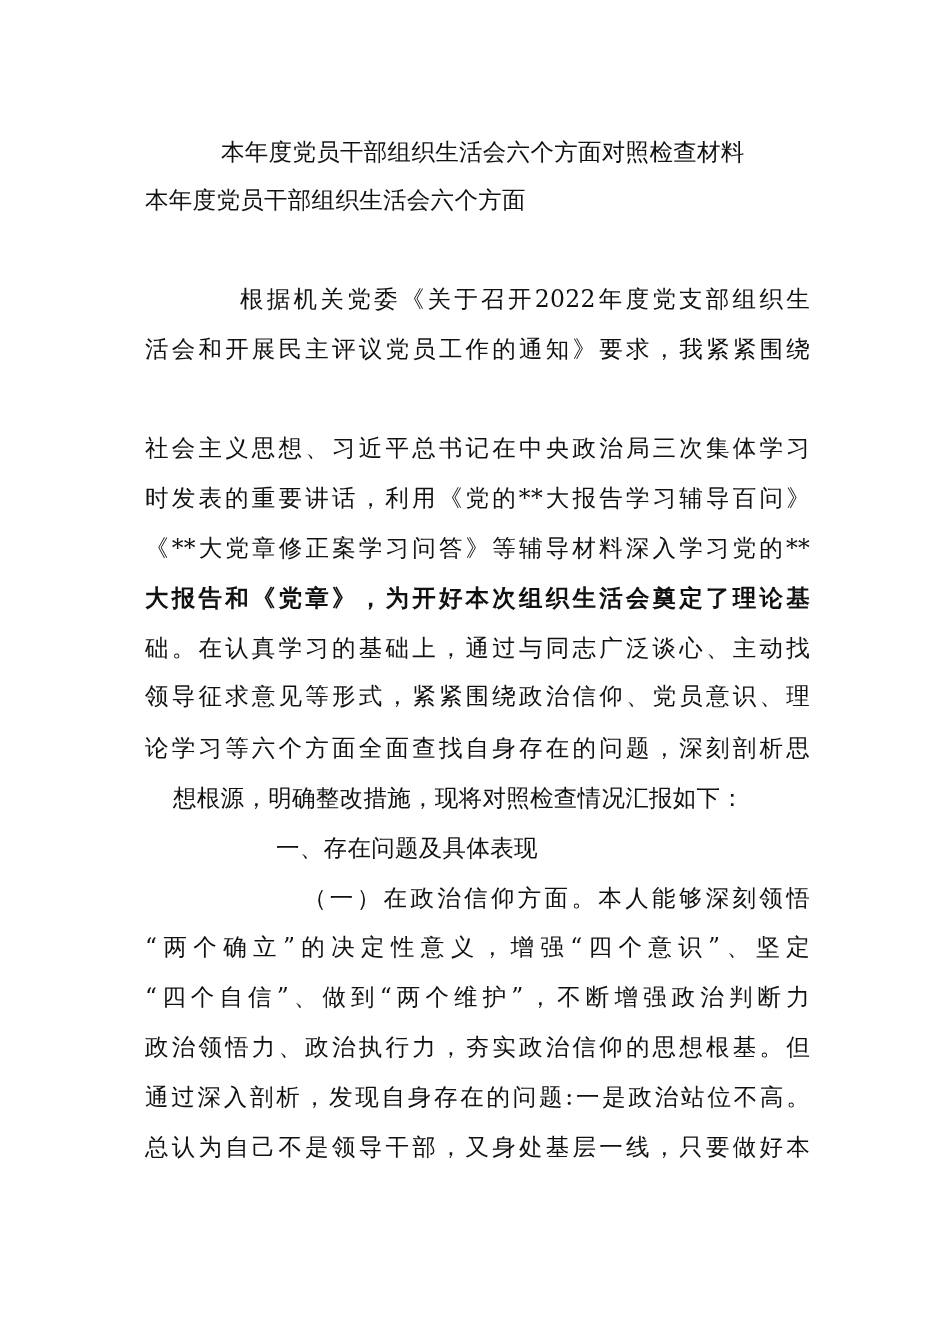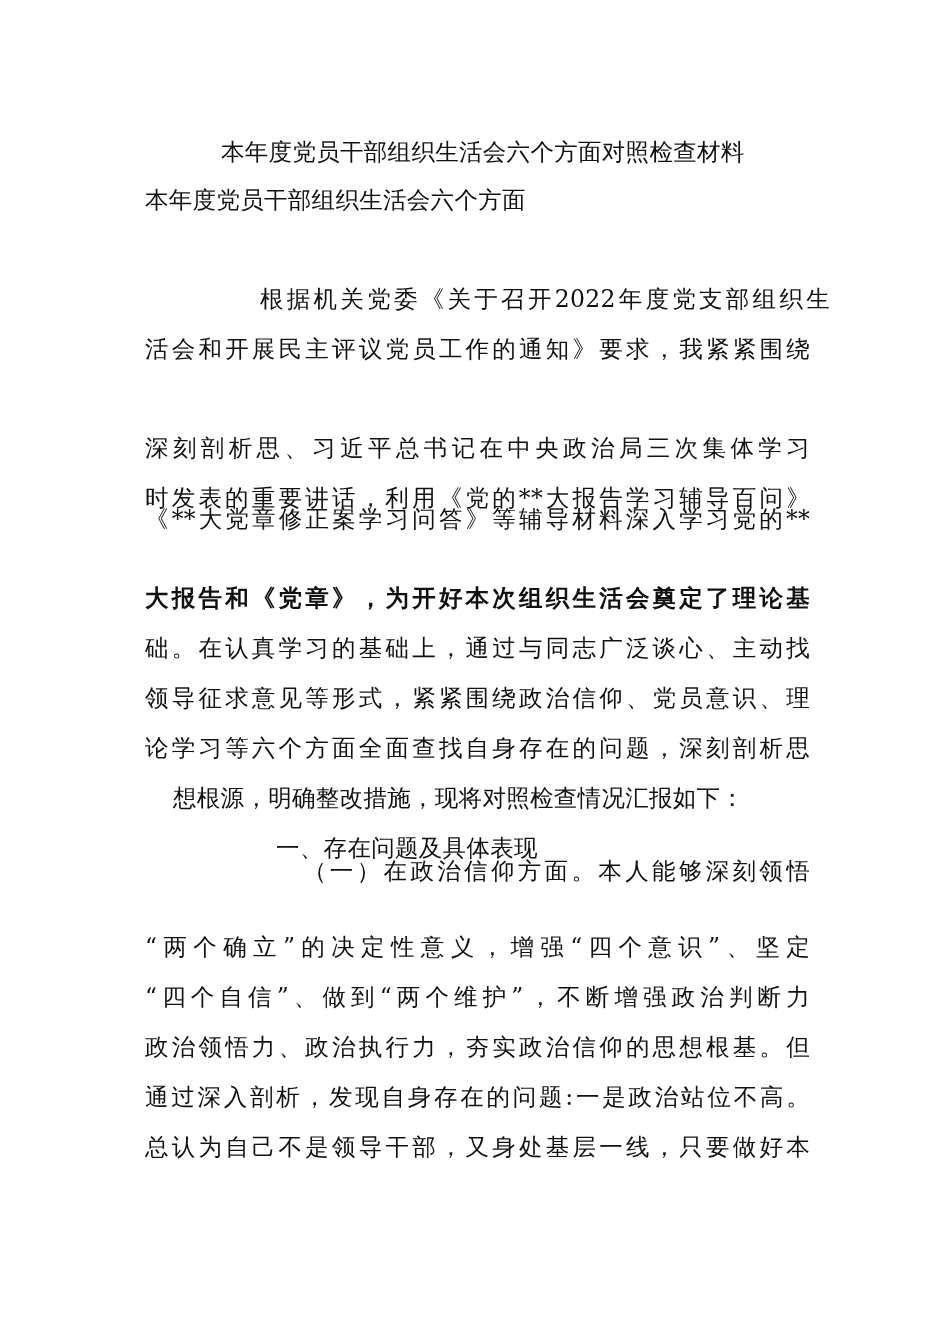"根据机关党委《关于召开2022年度党支部组织生" div.line { margin-left: 20px -> none }
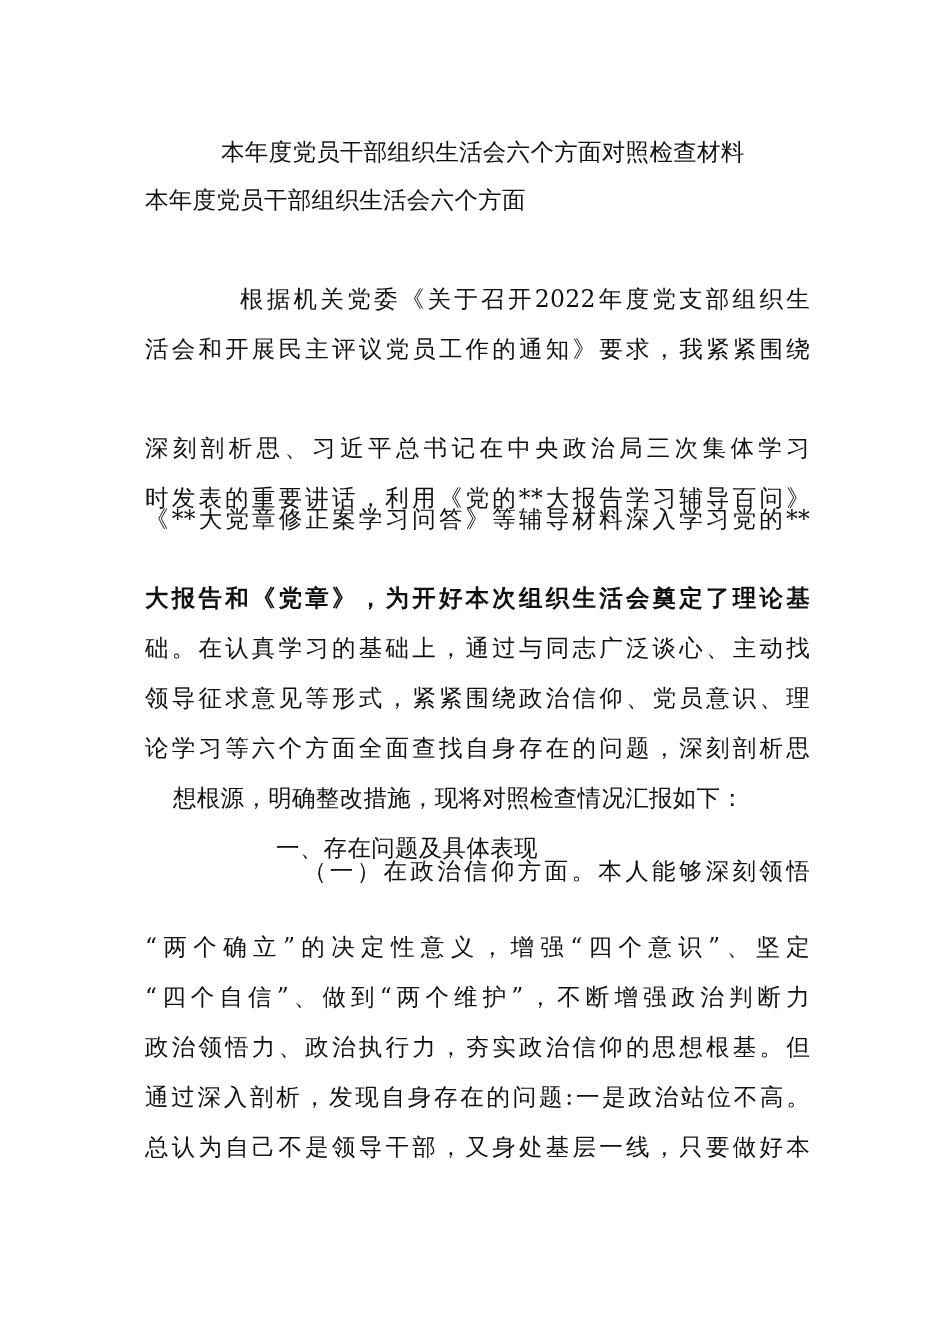"深刻剖析思、习近平总书记在中央政治局三次集体学习" div.line { text: 深刻剖析思 -> 社会主义思想 }
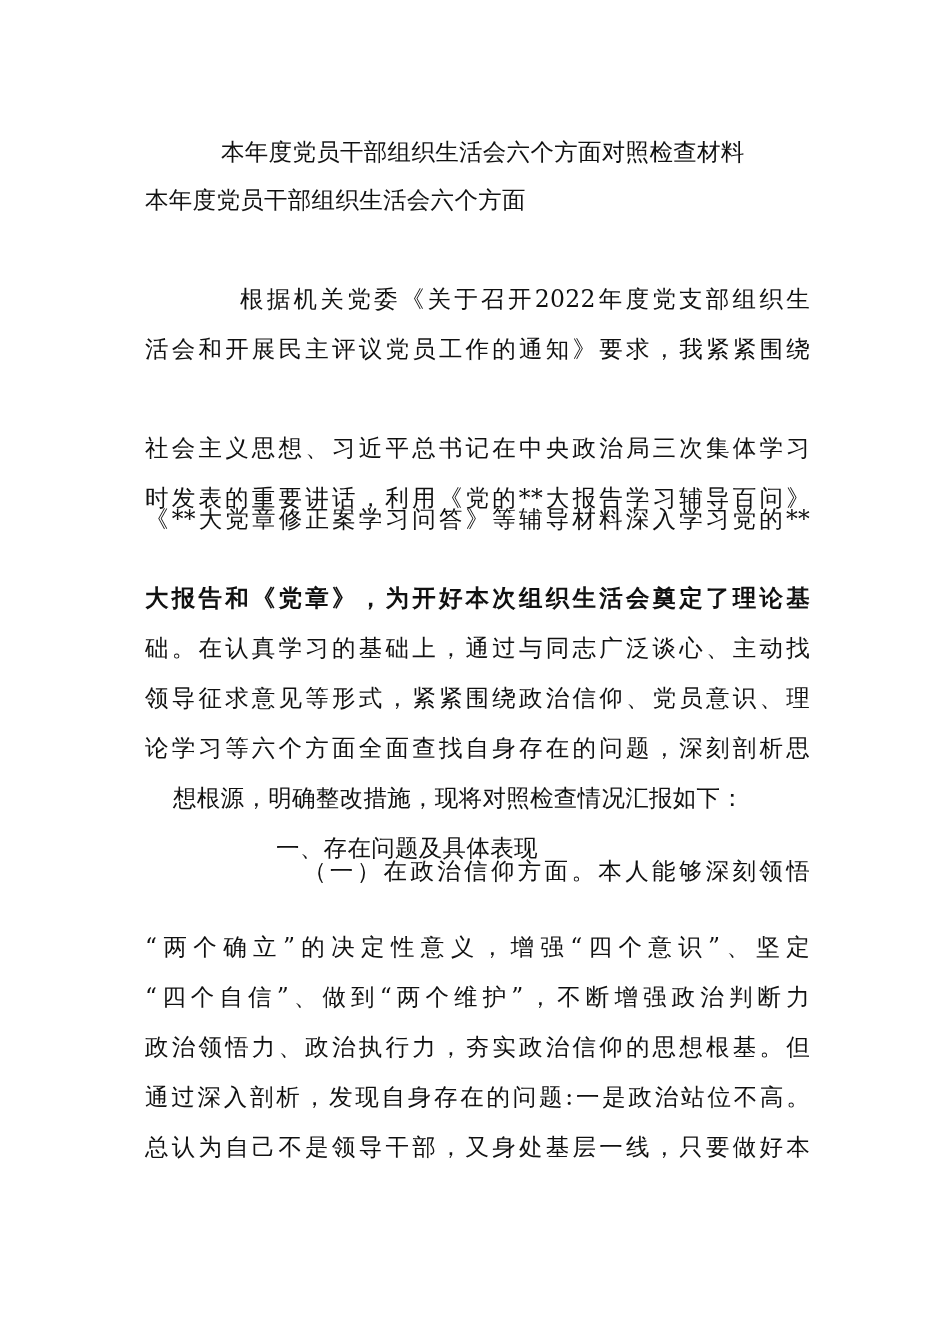"《**大党章修正案学习问答》等辅导材料深入学习党的**" div.line { top: 504px -> 533px }
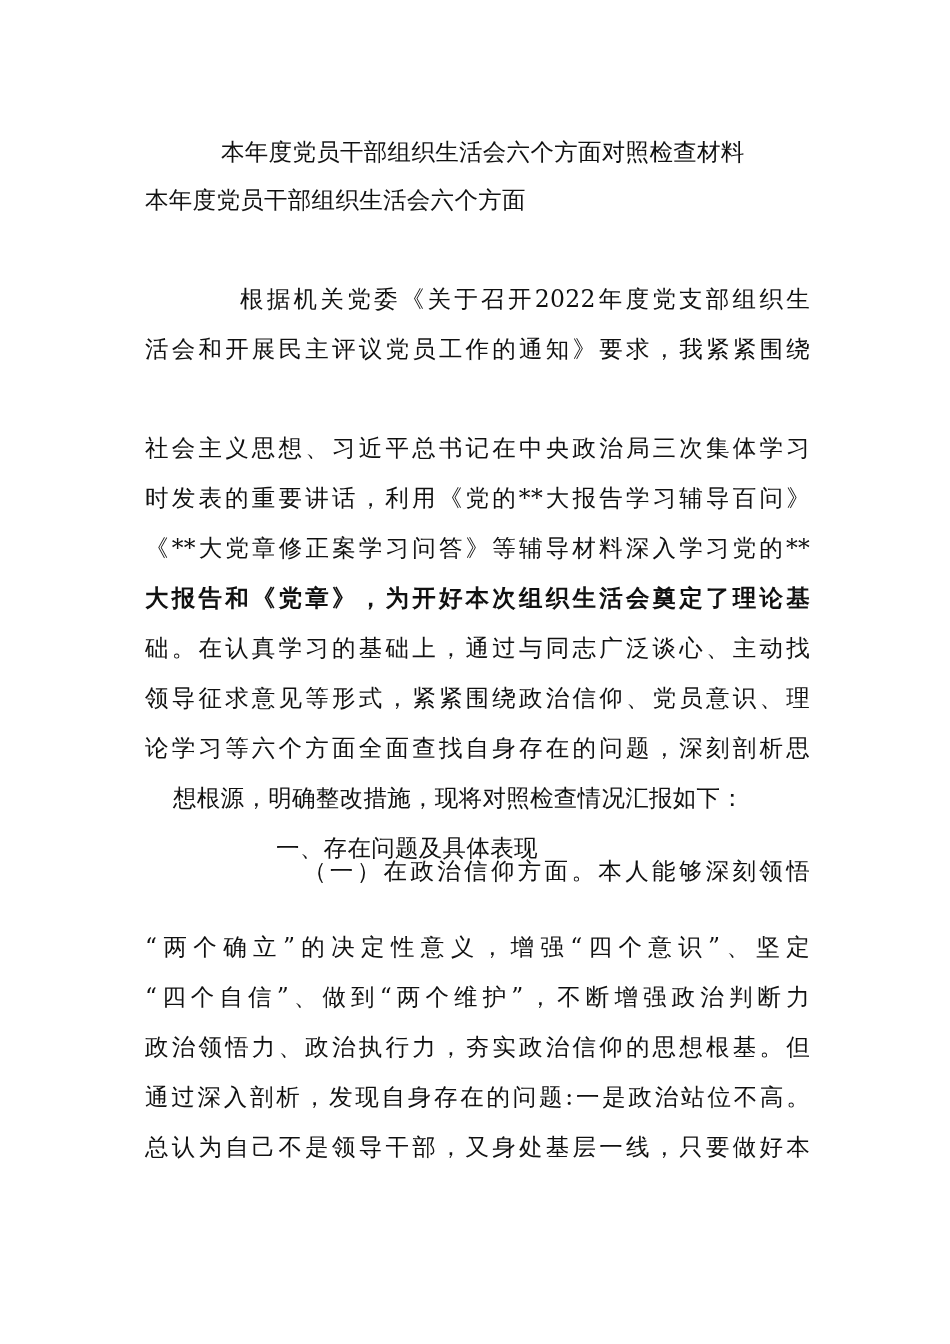"领导征求意见等形式，紧紧围绕政治信仰、党员意识、理" div.line { font-family: none -> Liberation Mono, monospace }
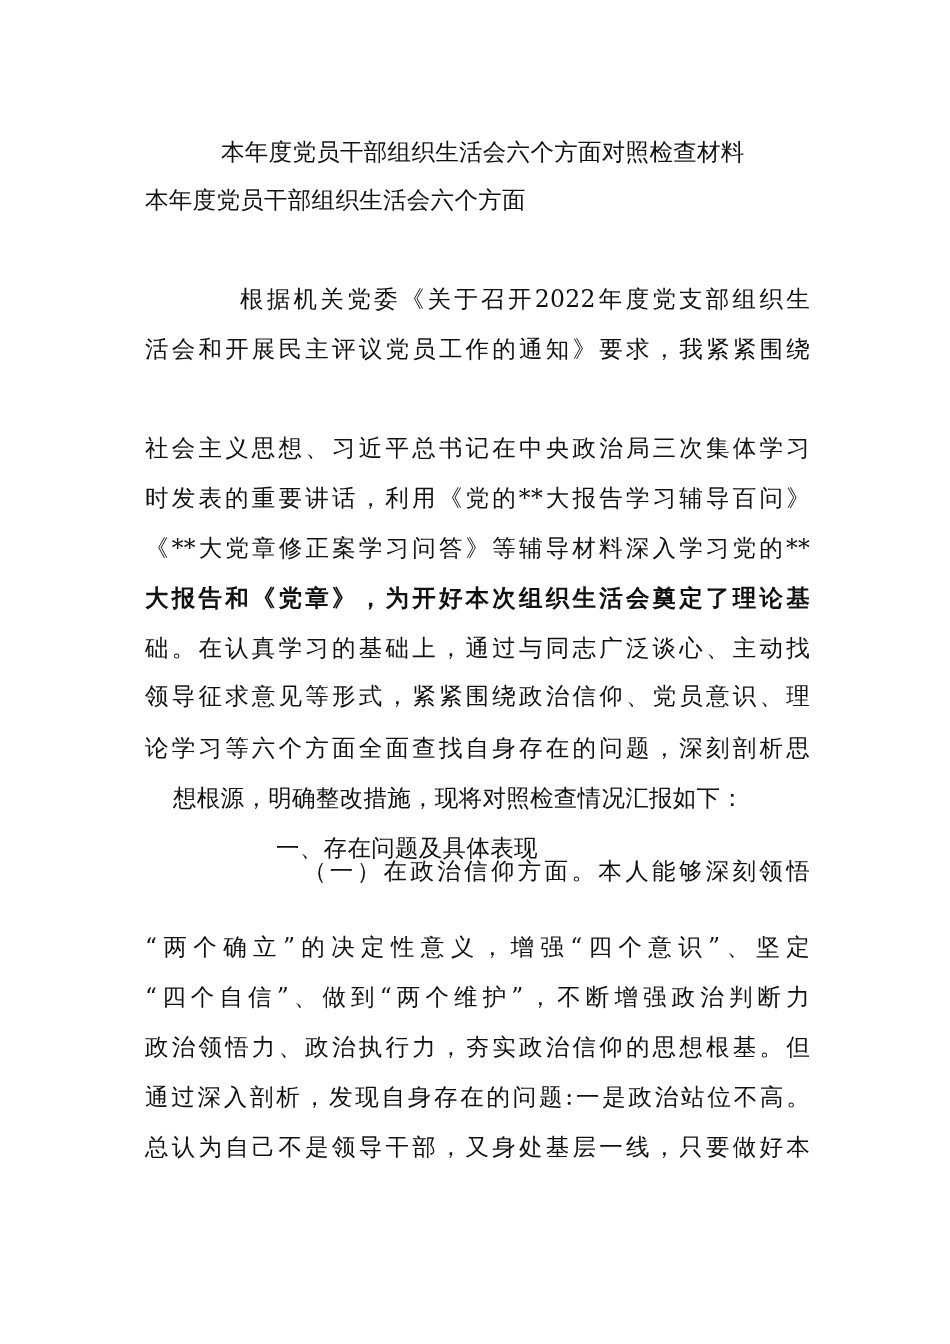"（一）在政治信仰方面。本人能够深刻领悟" div.line { top: 856px -> 883px }
